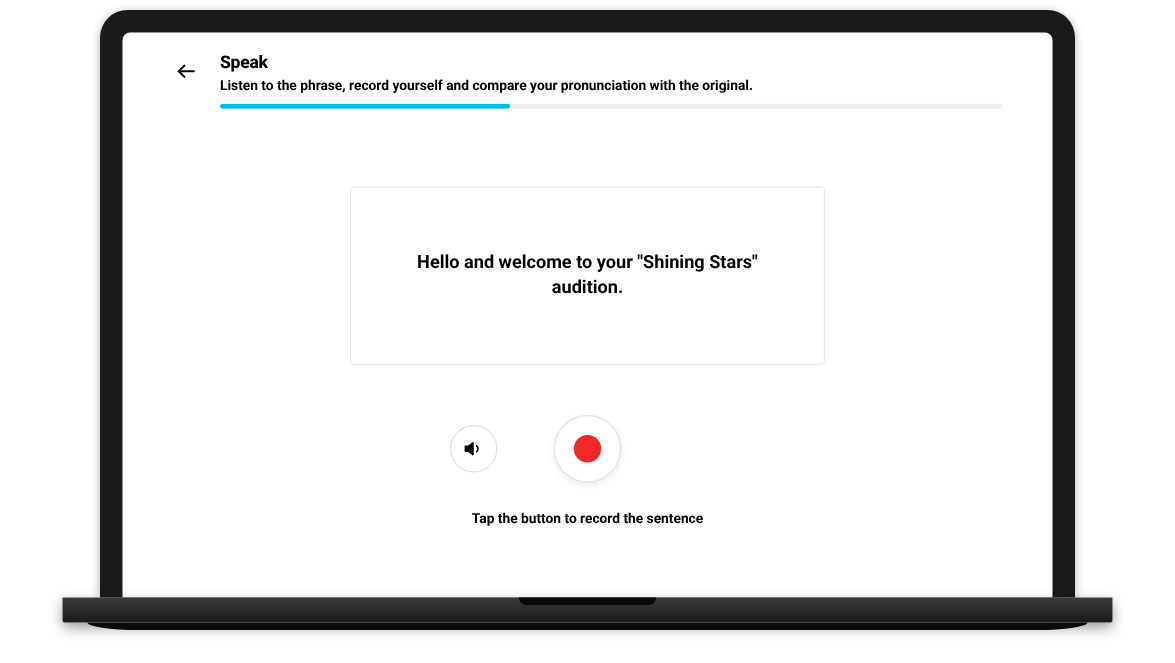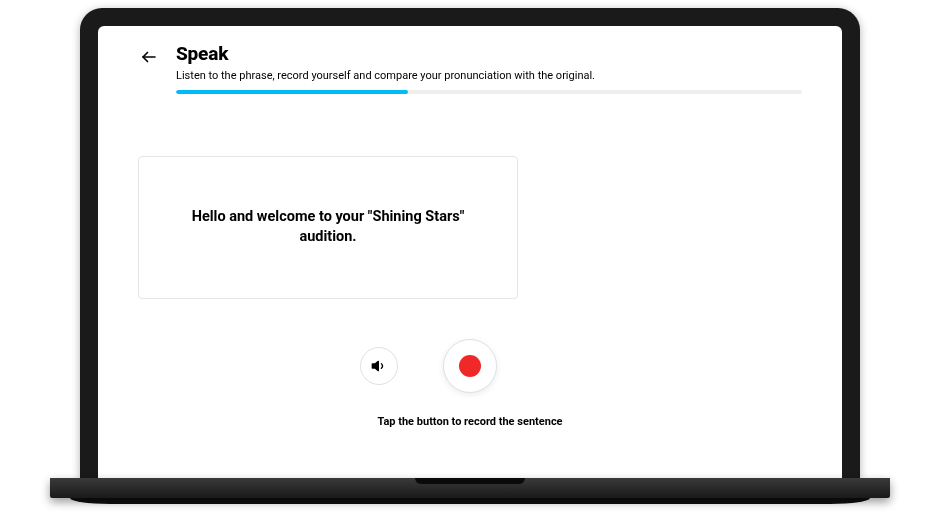"Speak" .title { font-size: 19px -> 14px }
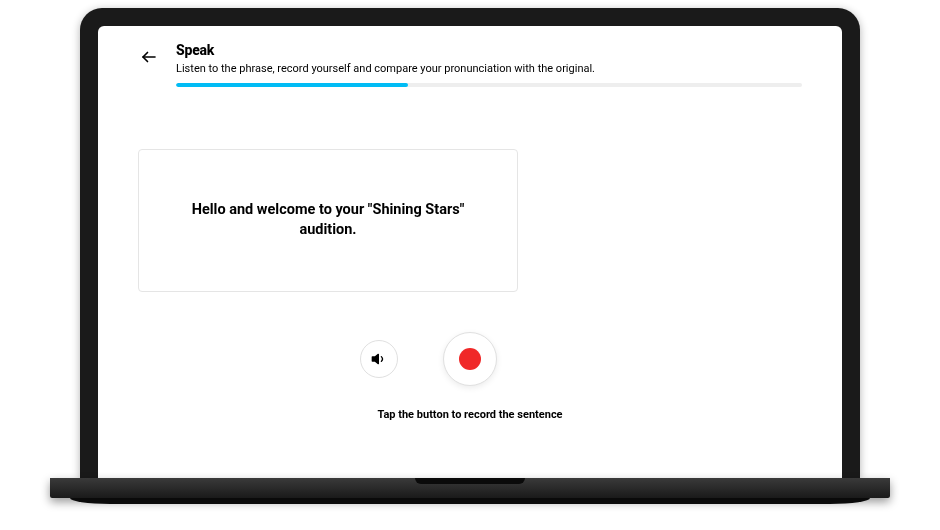"Listen to the phrase, record" .subtitle { font-weight: 400 -> 700 }
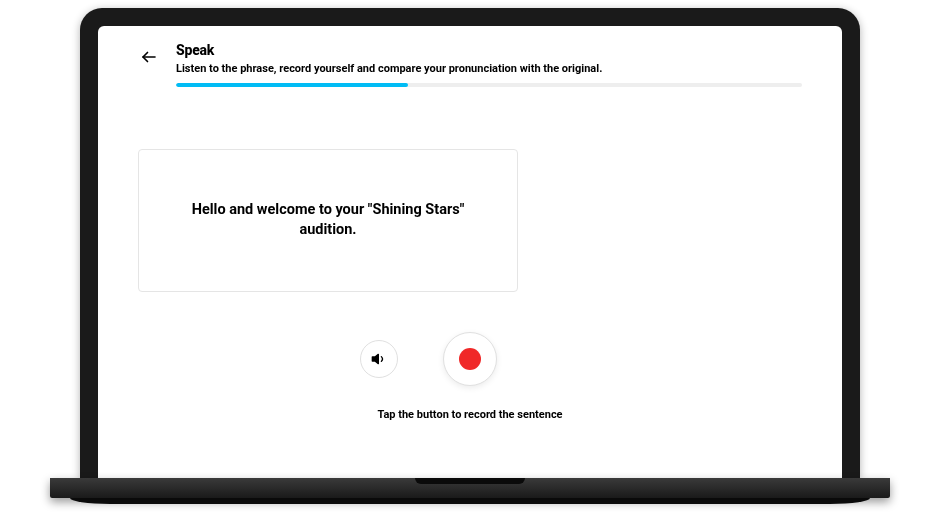"Hello and welcome to your" .content { align-items: none -> center }
